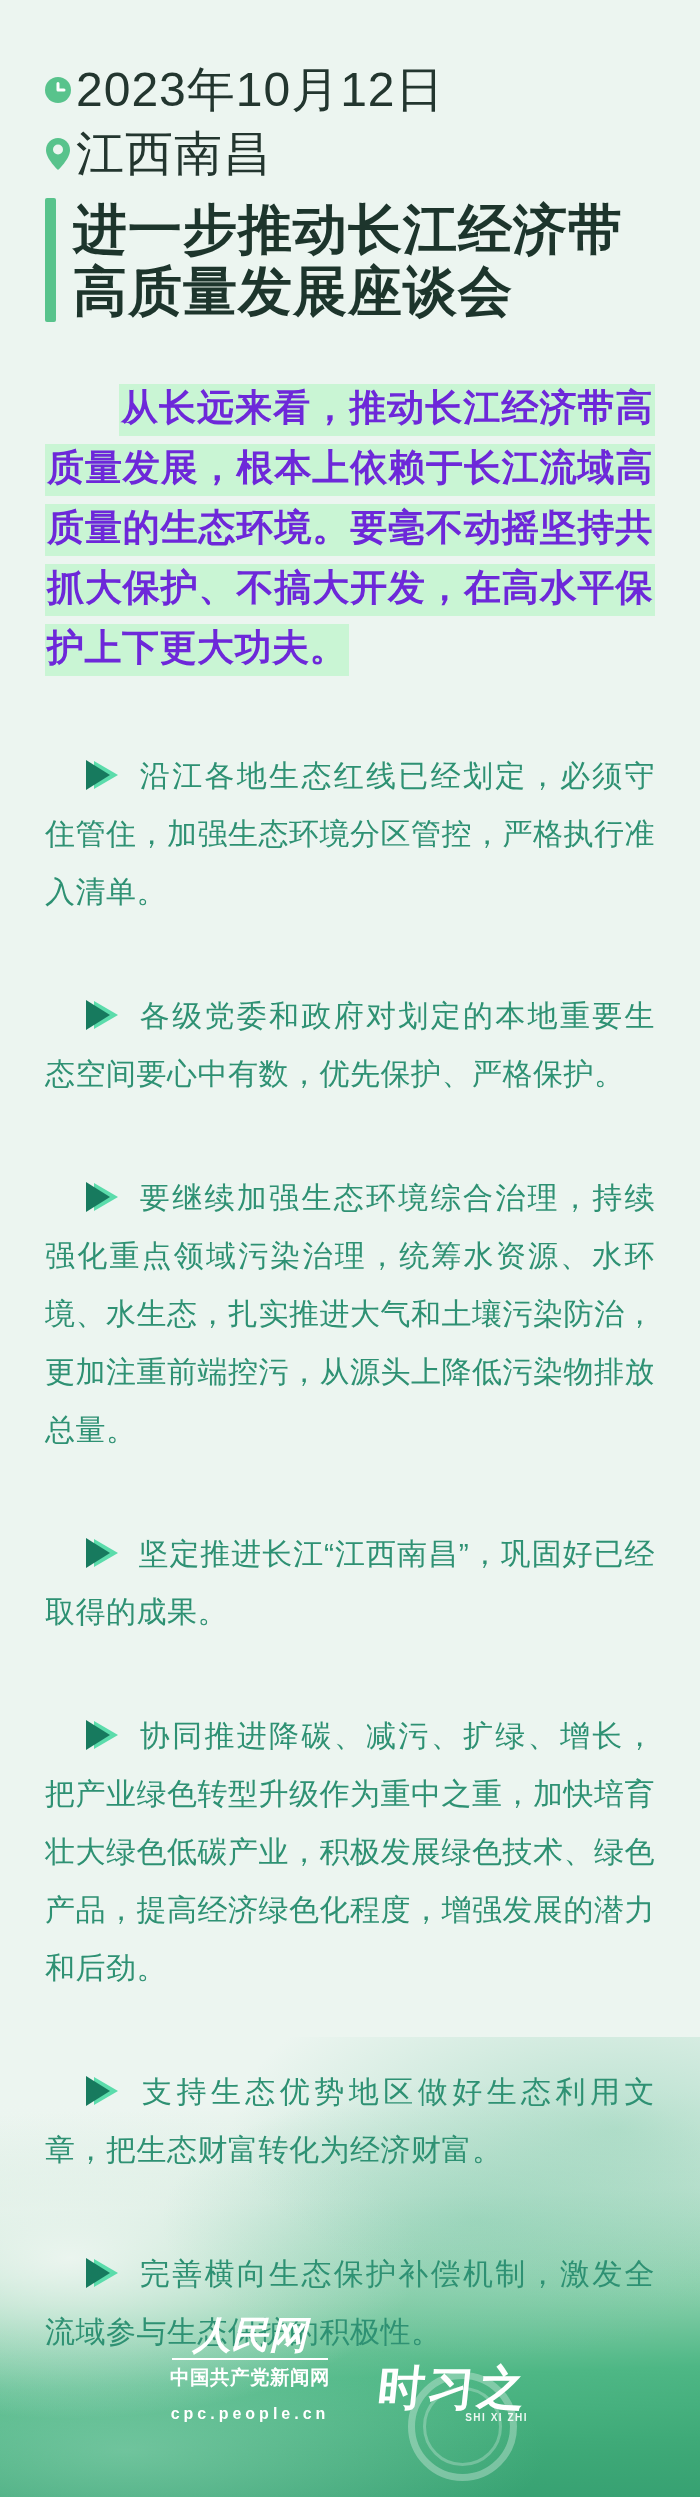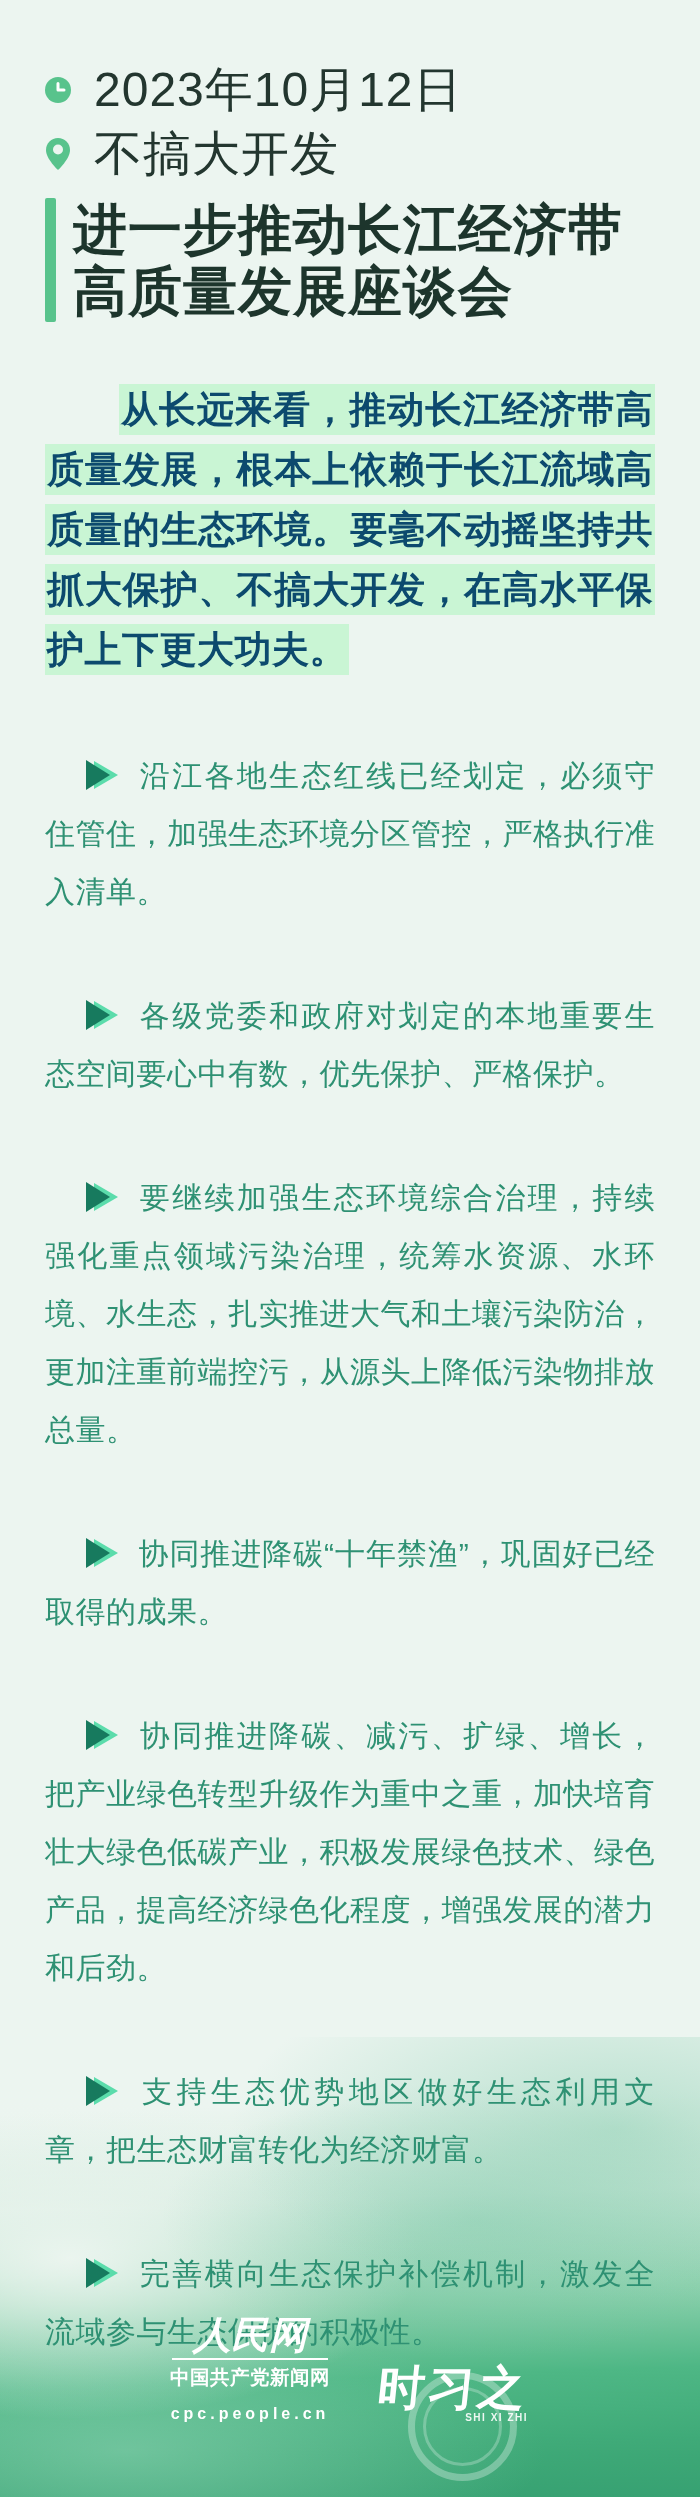"2023年10月12日" .meta-row { gap: 23px -> 5px }
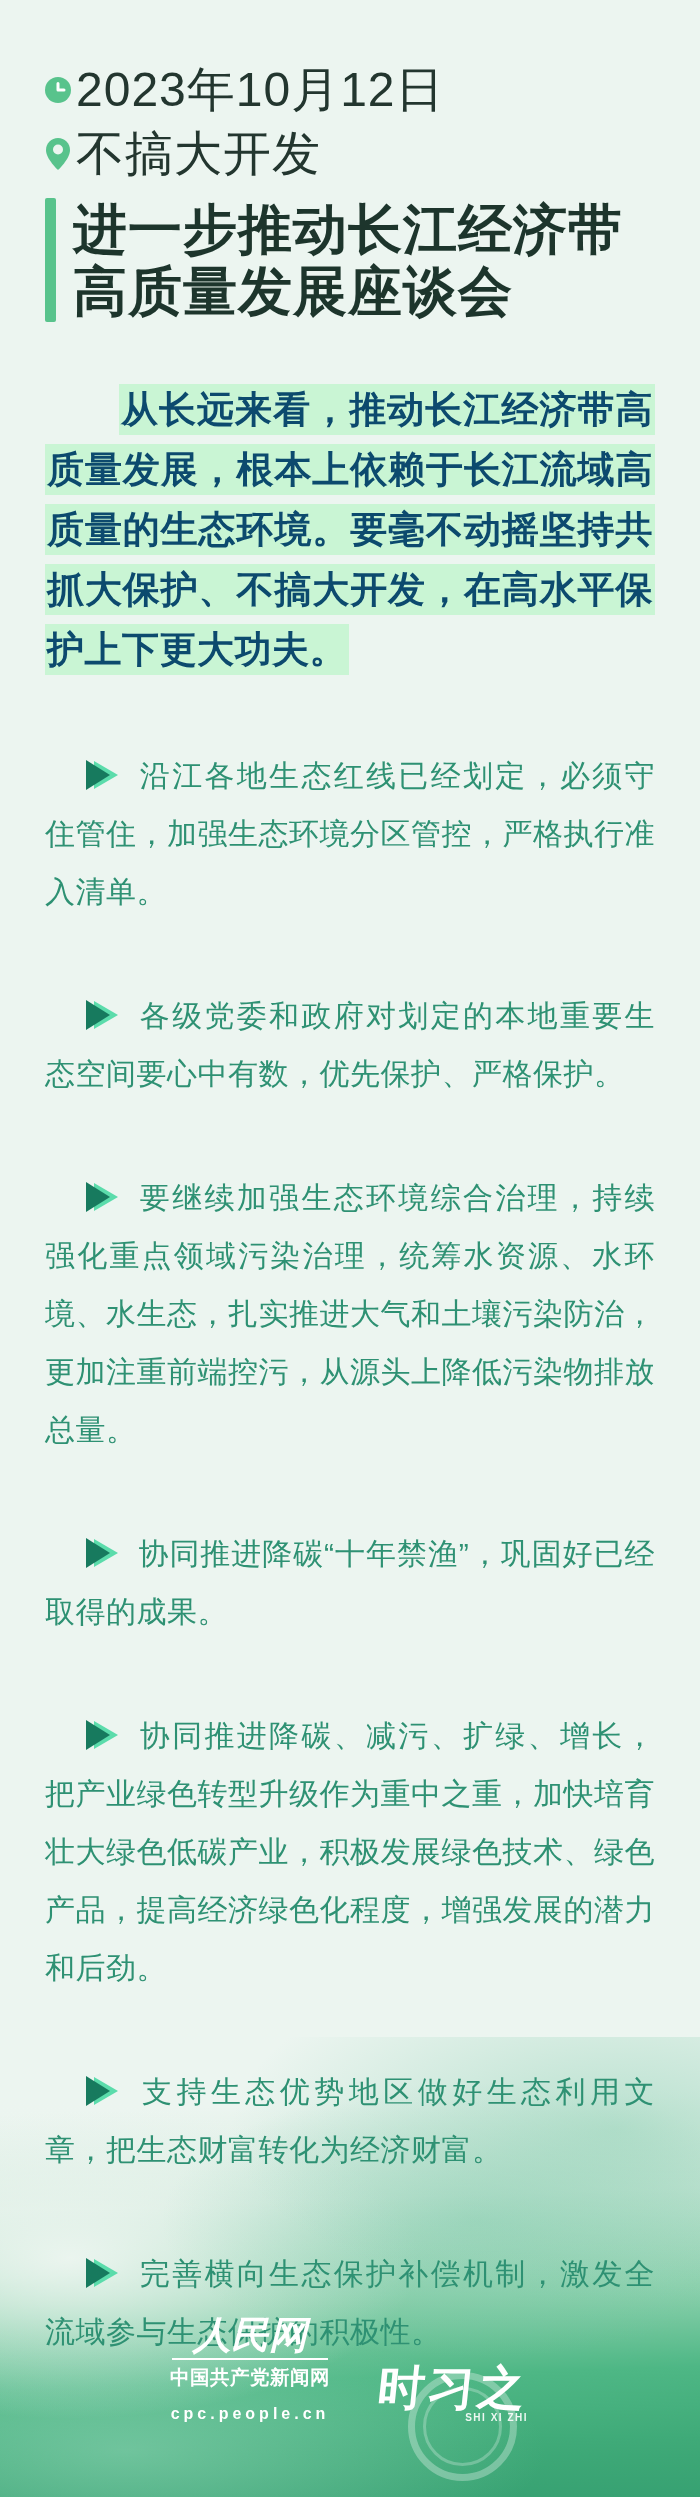"不搞大开发" span.meta-text { text: 不搞大开发 -> 江西南昌 }
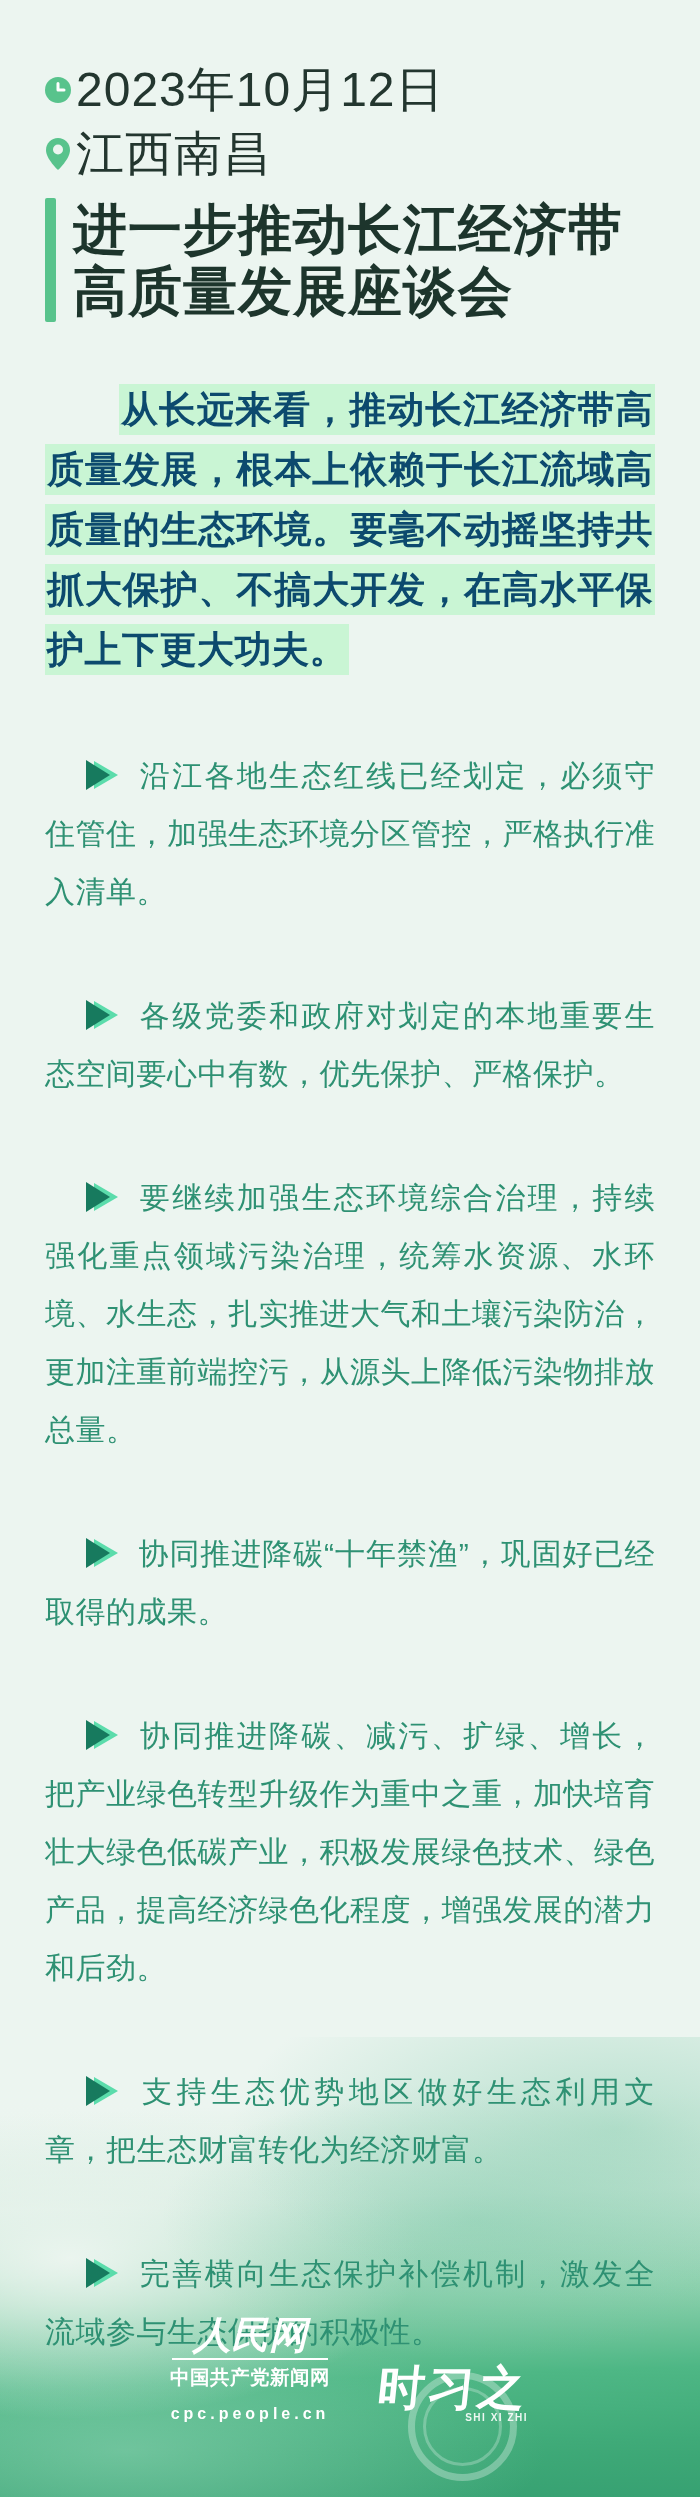"从长远来看，推动长江经济带高质量发展，根本上依赖于长江流域高质量的生态环境。要毫" .quote { color: #0c4a6e -> #6d28d9; font-family: none -> Liberation Mono, monospace }
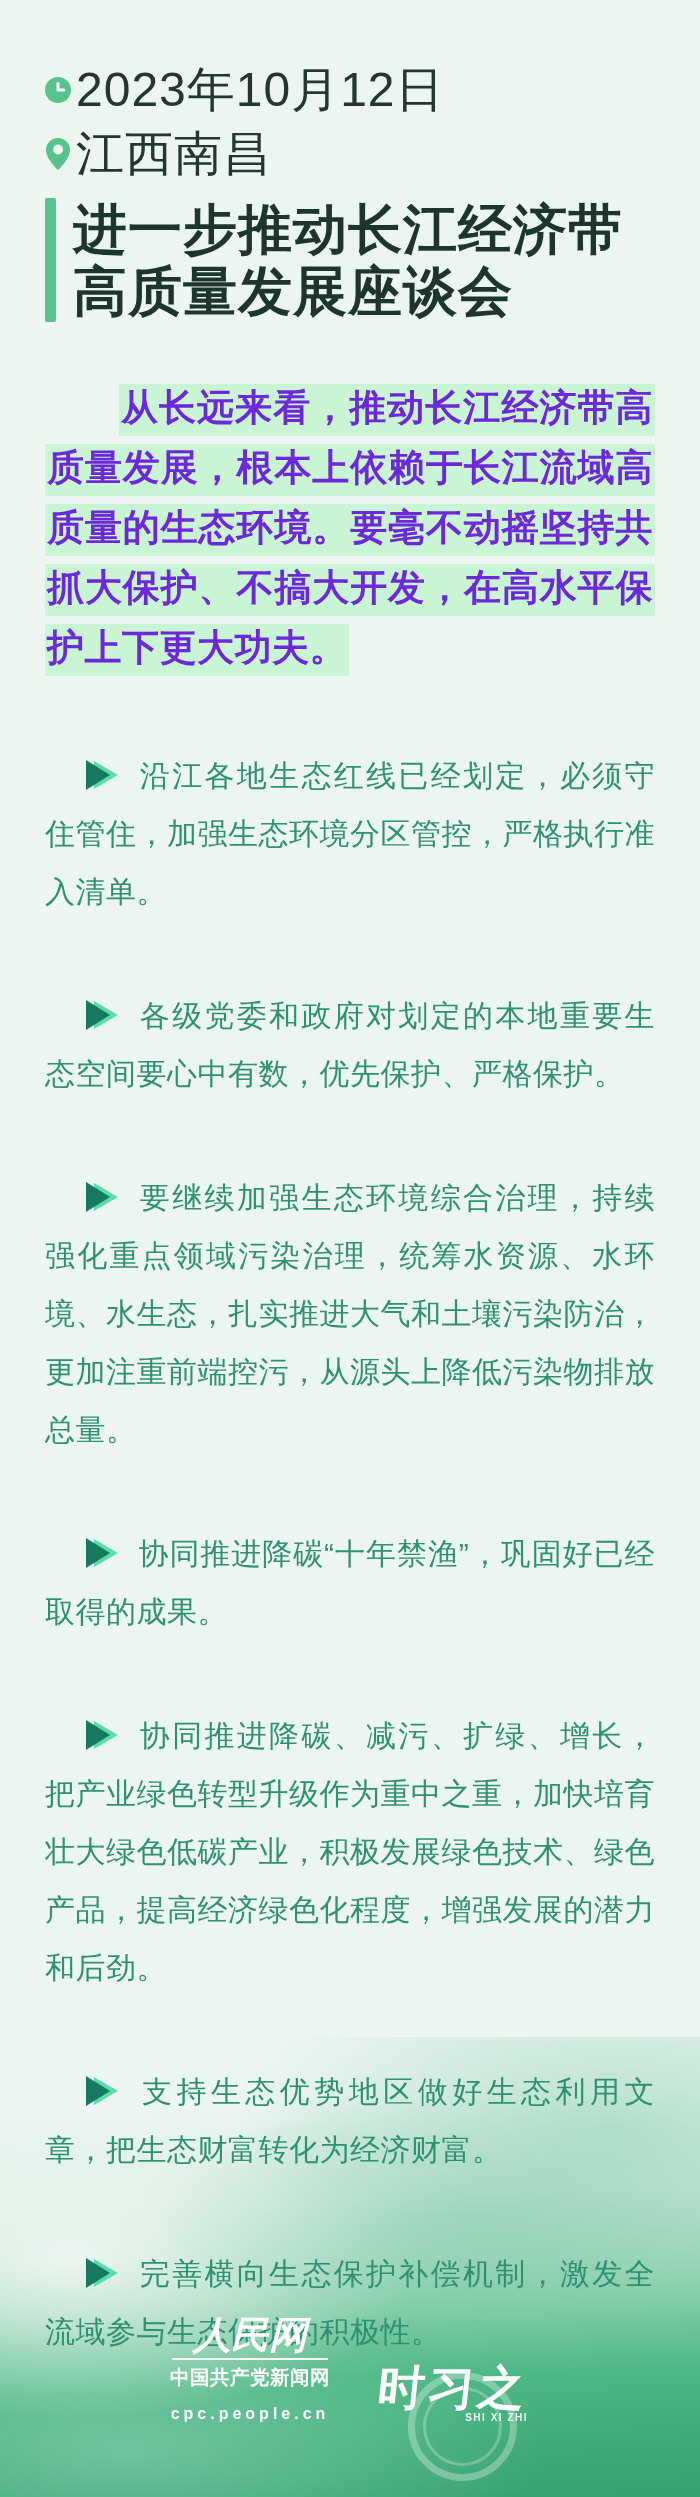"协同推进降碳“十年禁渔”，巩固好已经取得的成果。" span { text: 协同推进降碳“十年禁渔 -> 坚定推进长江“江西南昌 }
